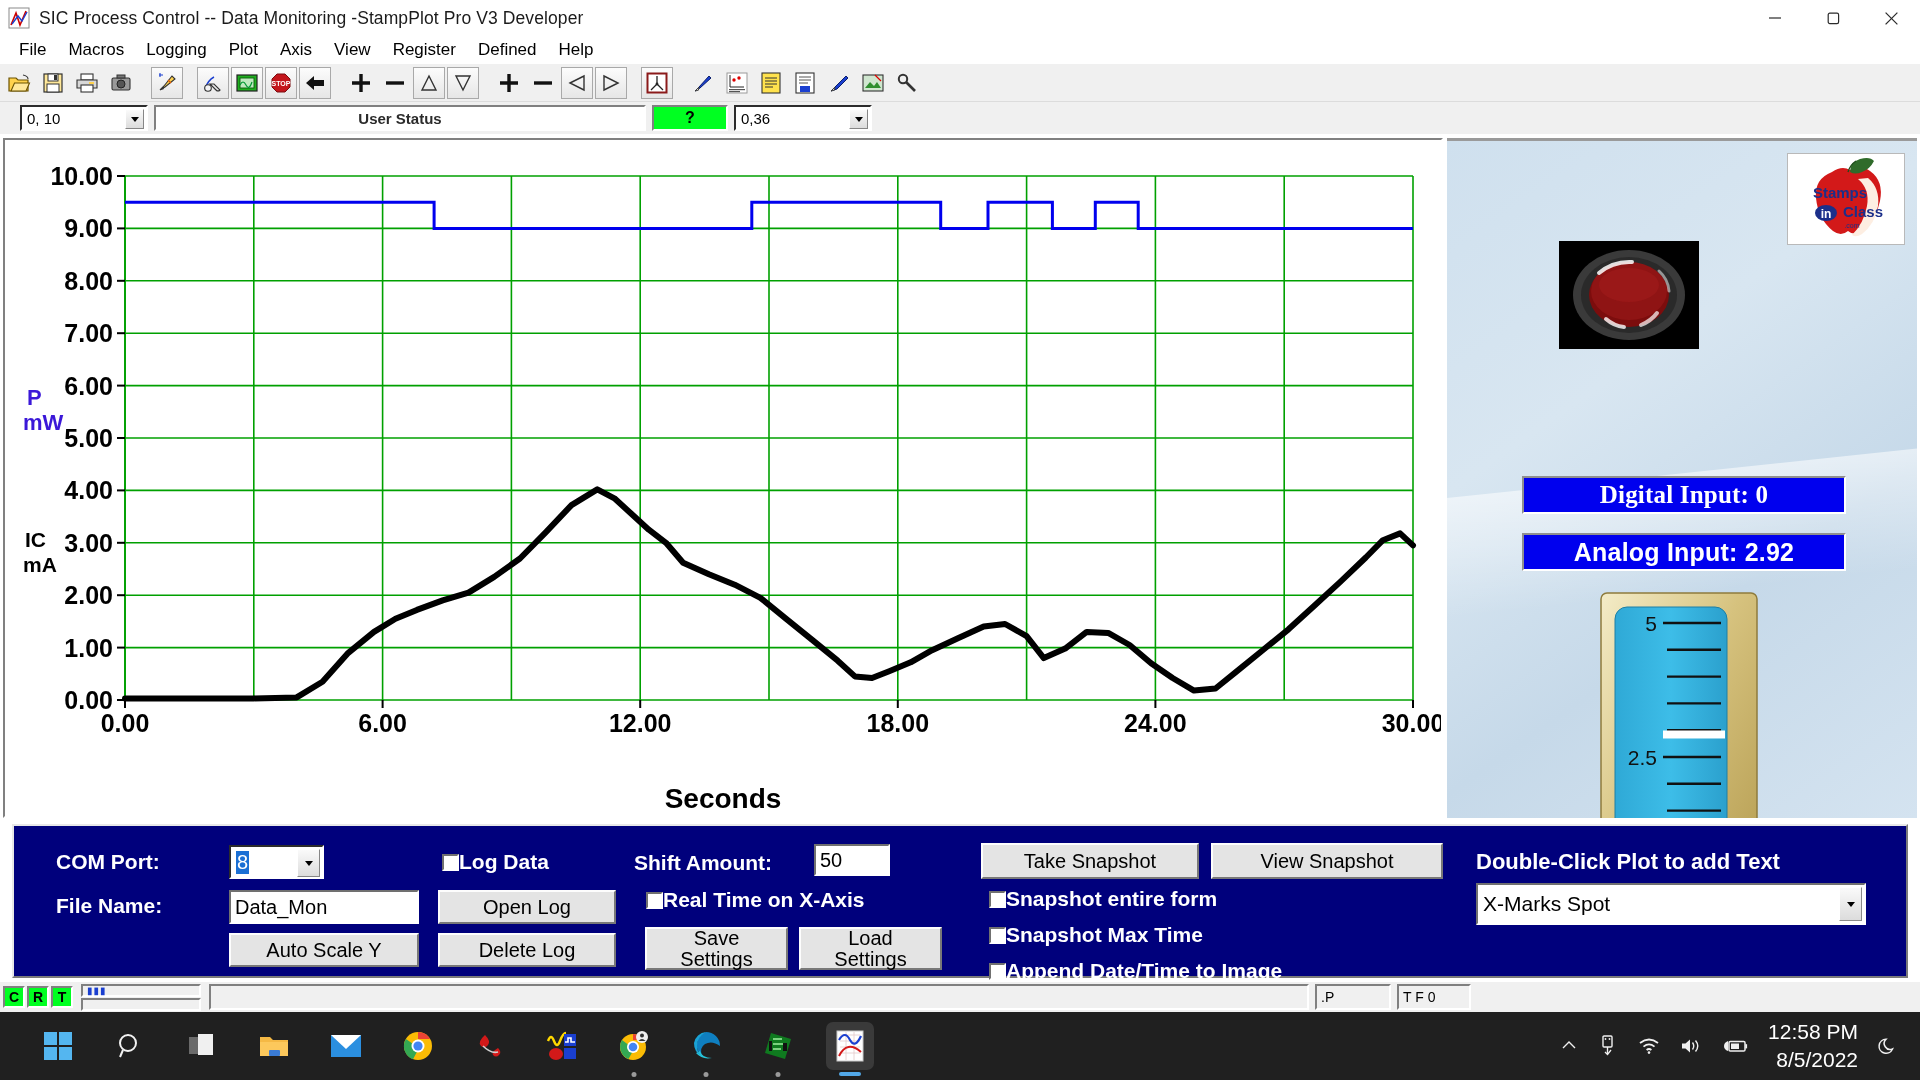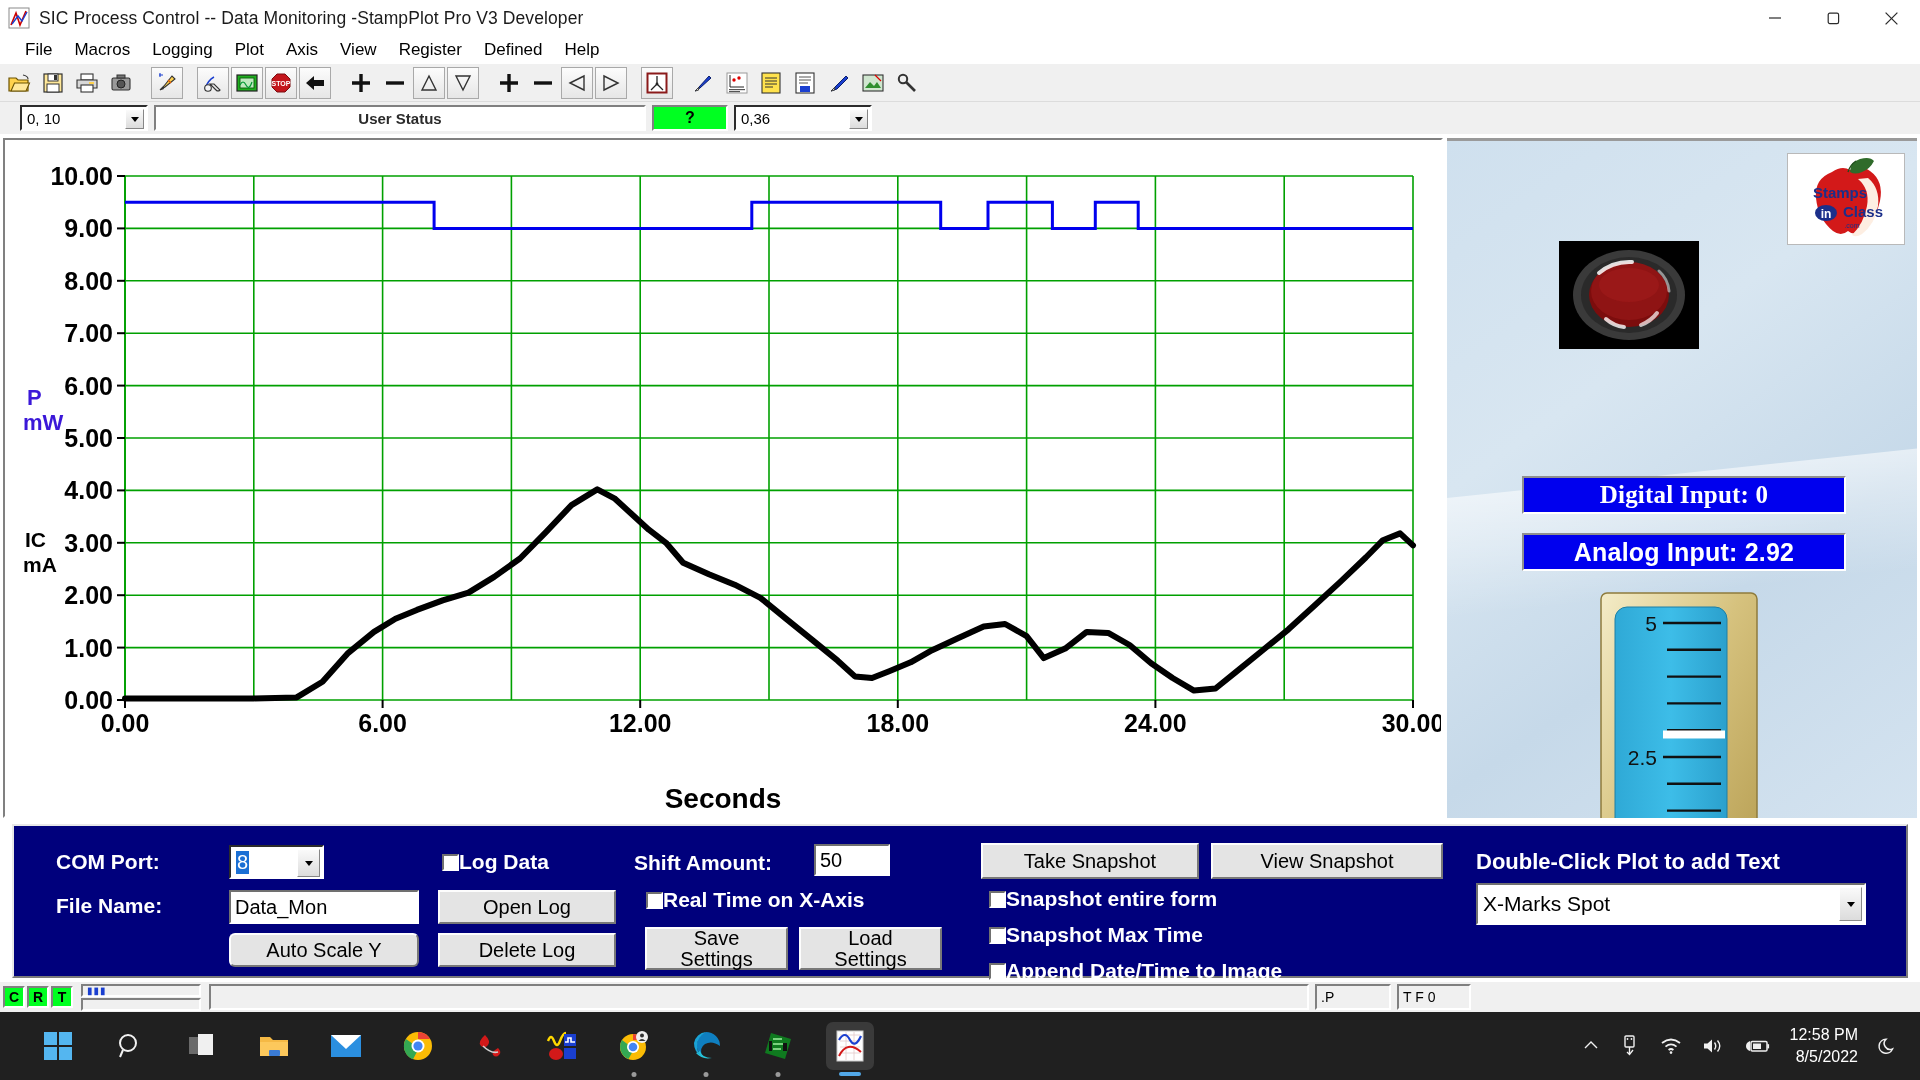"File" .menubar { padding-left: 14px -> 8px }
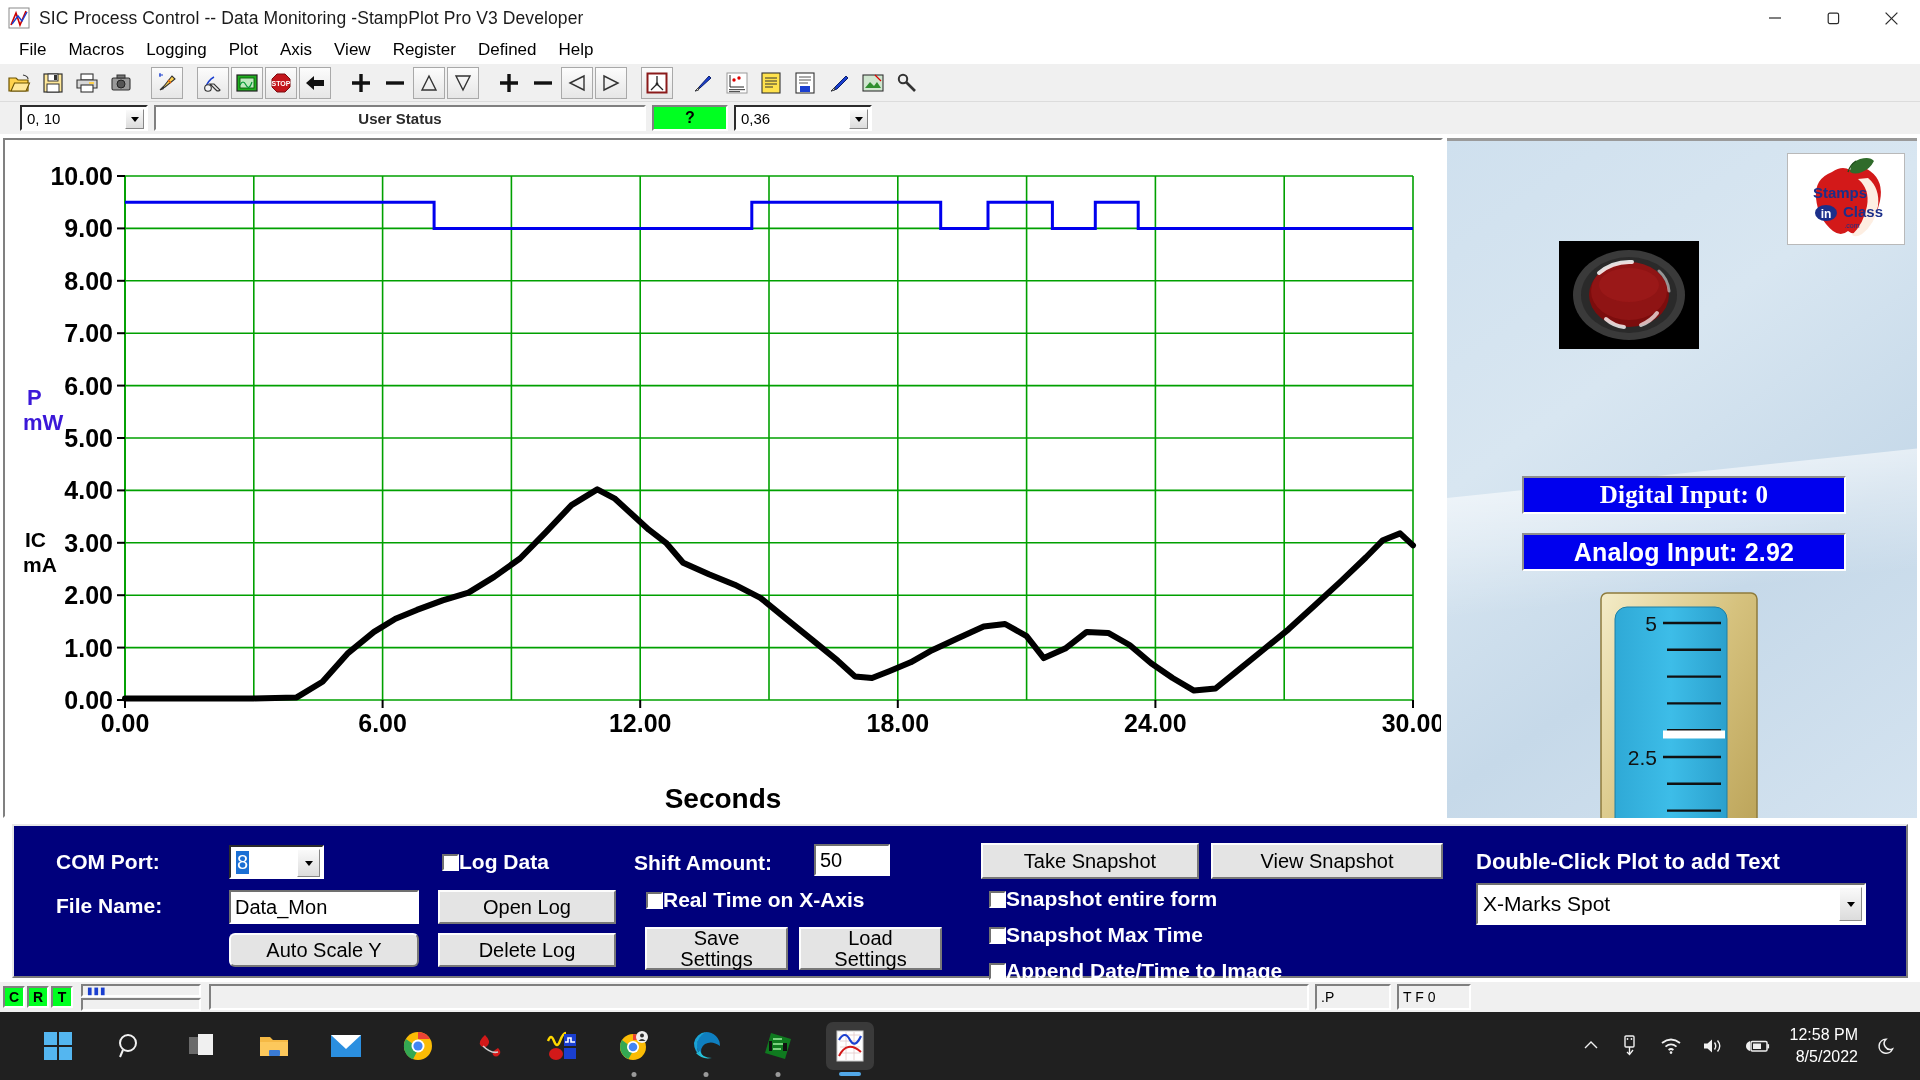"Auto Scale Y" div.btn { border-radius: 6px -> none }
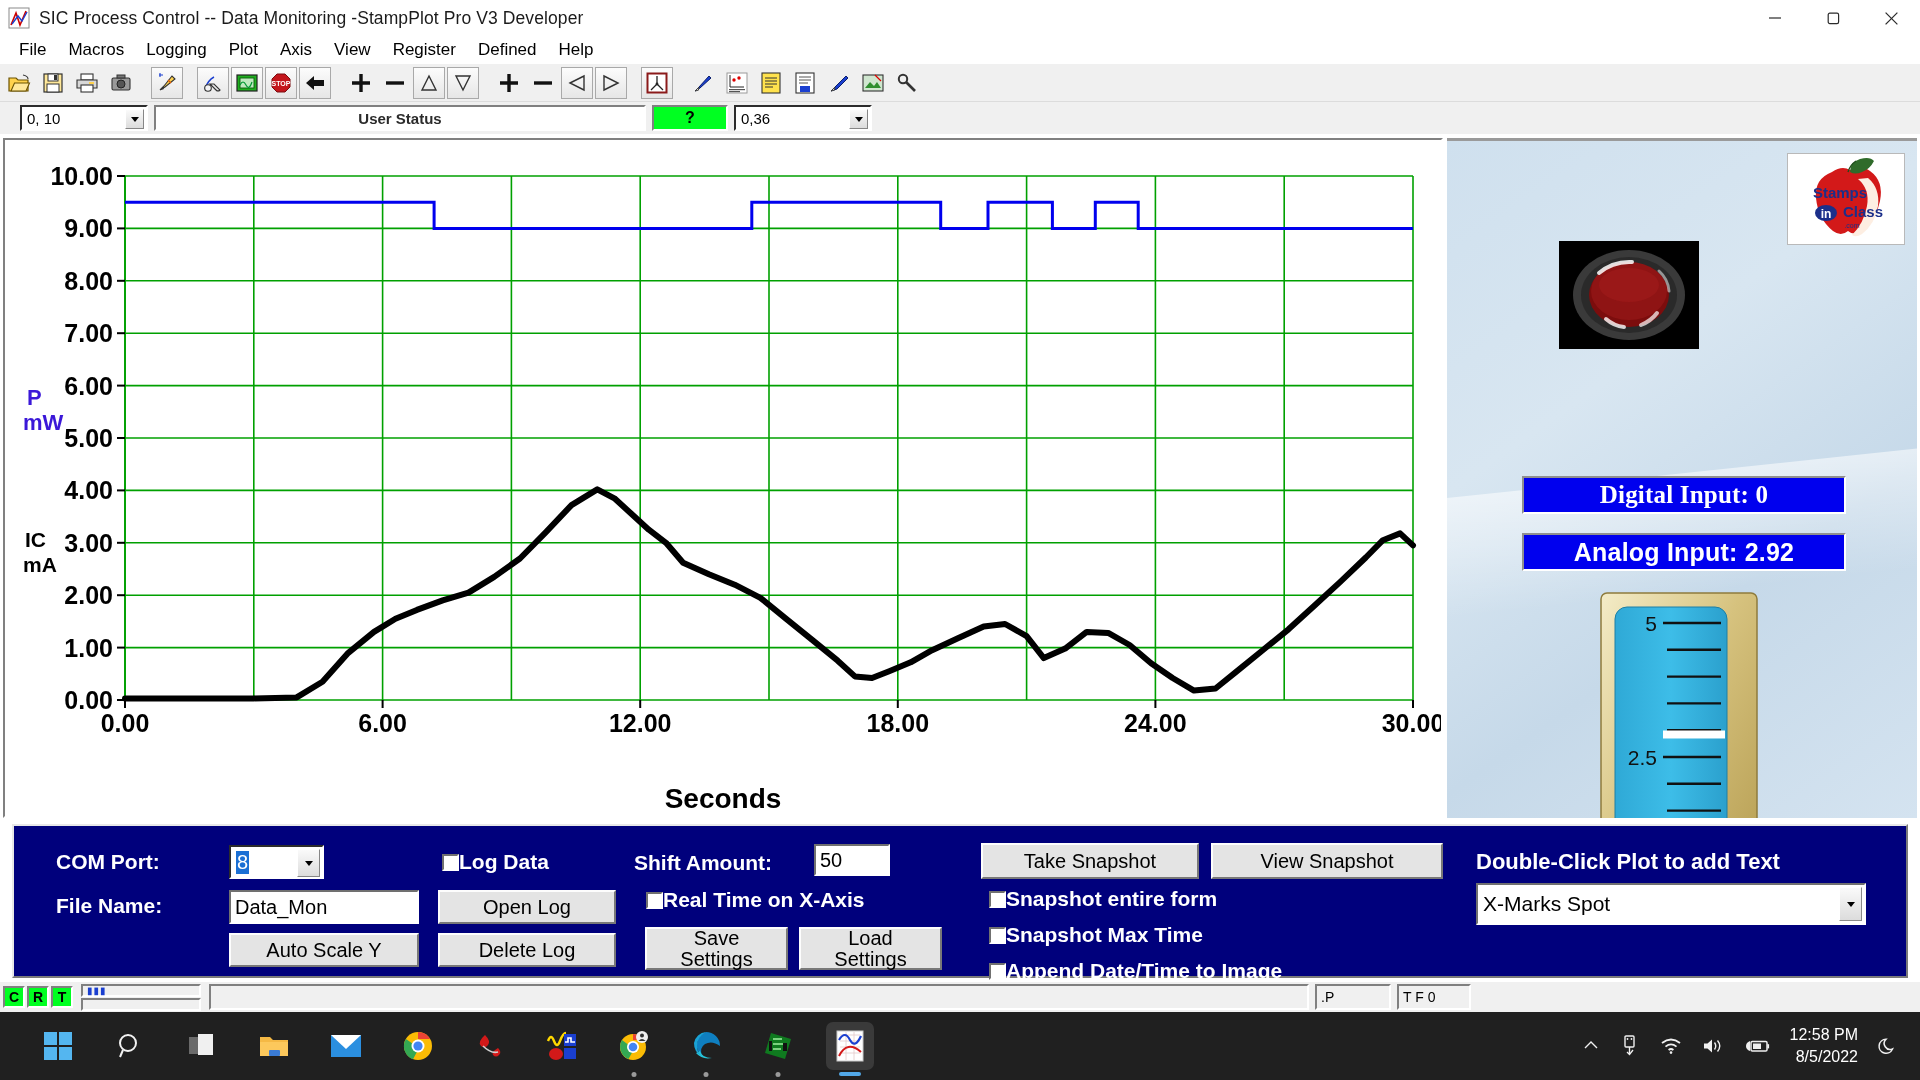"12:58 PM" .clock { font-size: 16px -> 21px }
